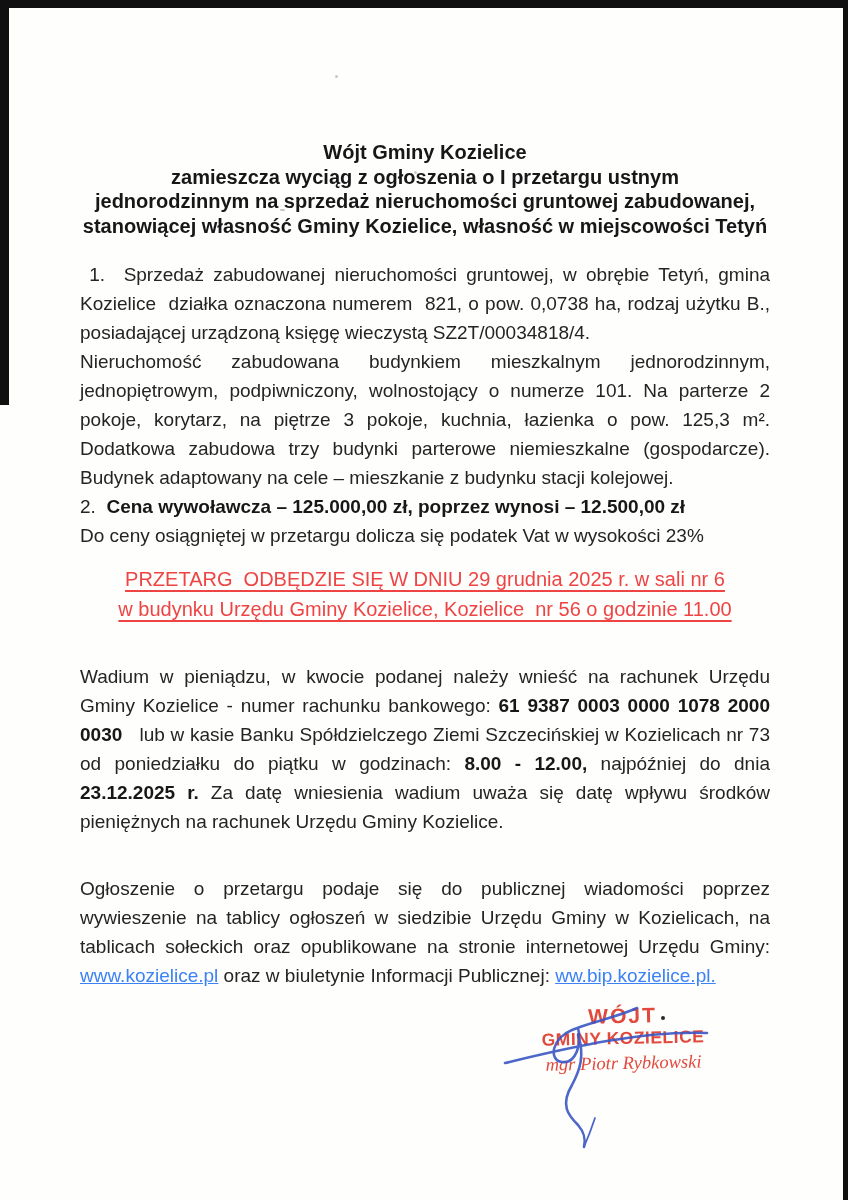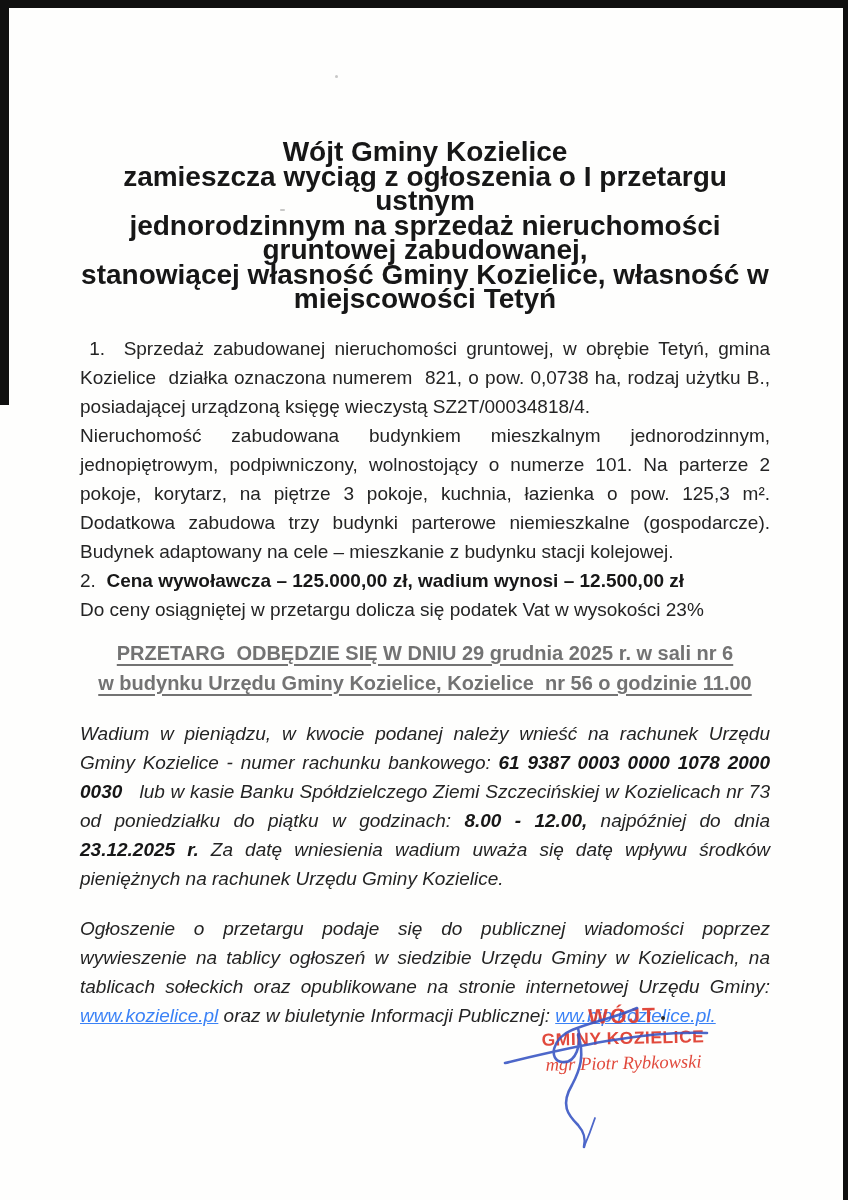"Wójt Gminy Kozielice" .doc-header { font-size: 28px -> 20px }
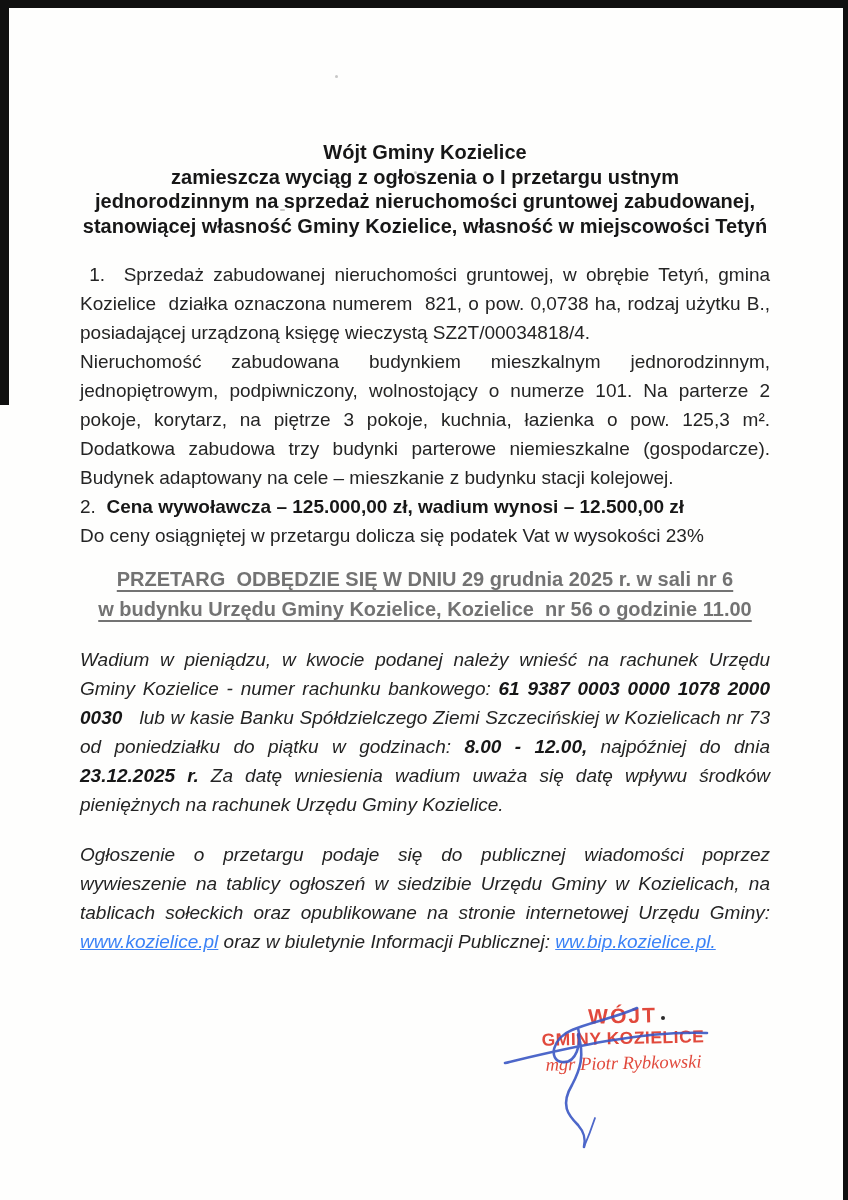"Cena wywoławcza – 125.000,00 zł," span.t { text: wadium -> poprzez }
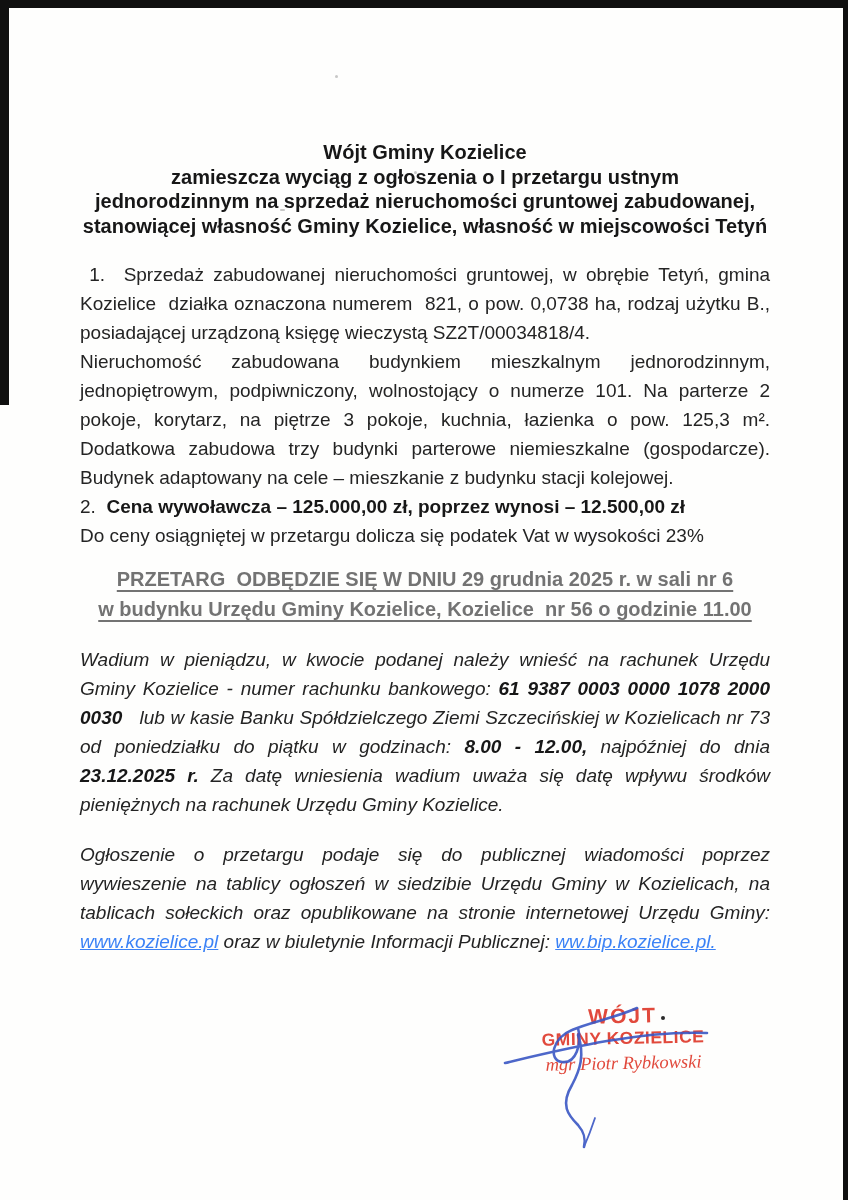"PRZETARG ODBĘDZIE SIĘ W DNIU" .auction-note { color: #737373 -> #ef4444; font-weight: bold -> normal }
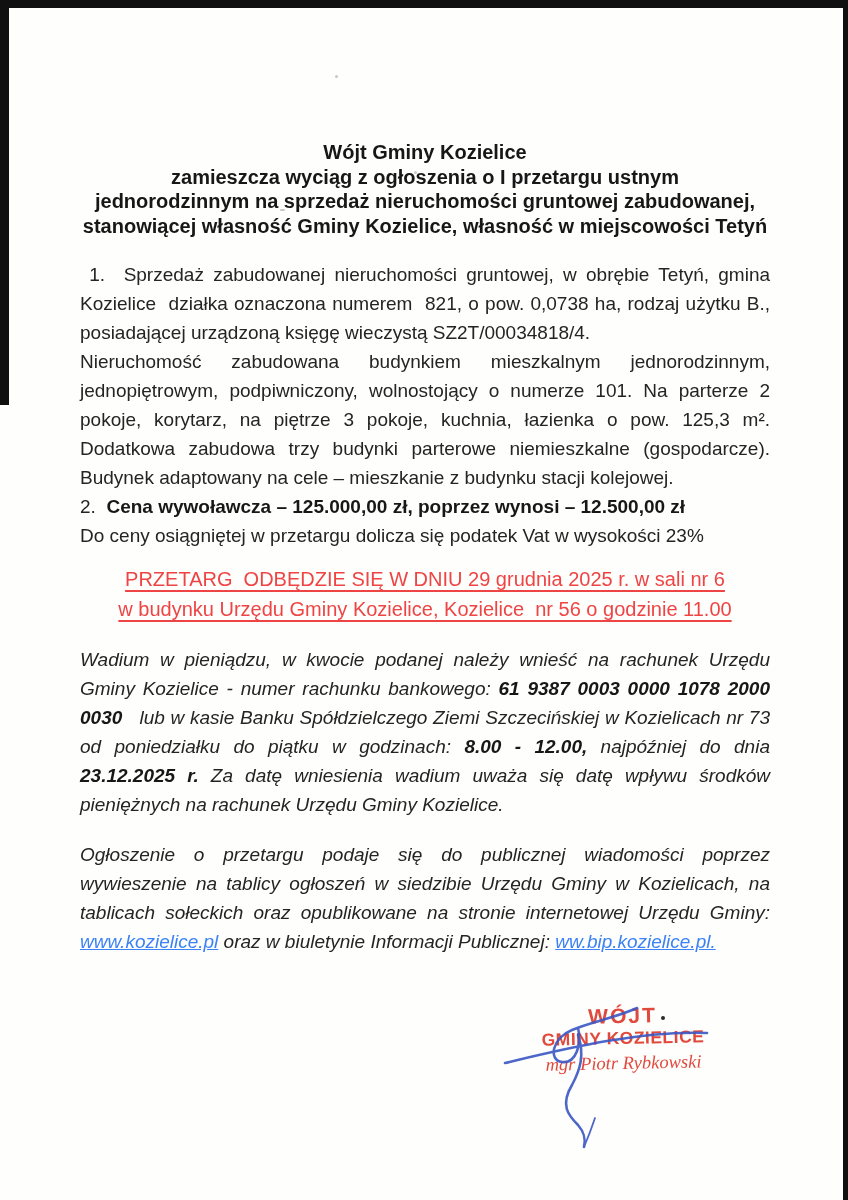"Wadium w pieniądzu, w kwocie" .sec { font-style: italic -> none; margin-top: 21px -> 38px }
